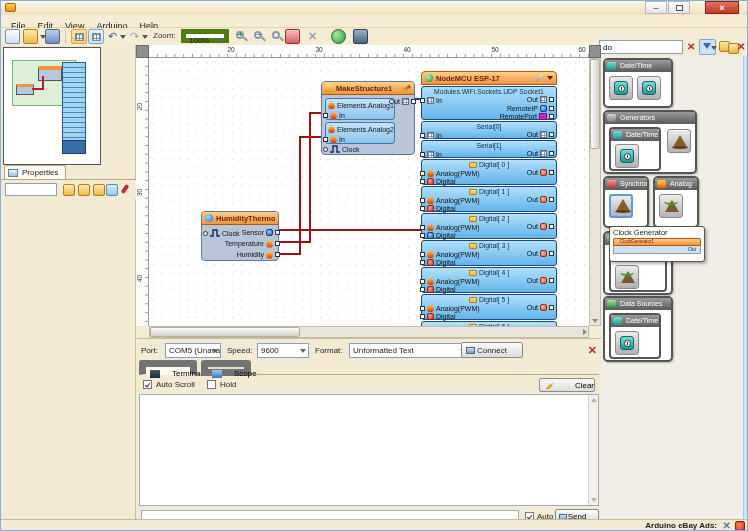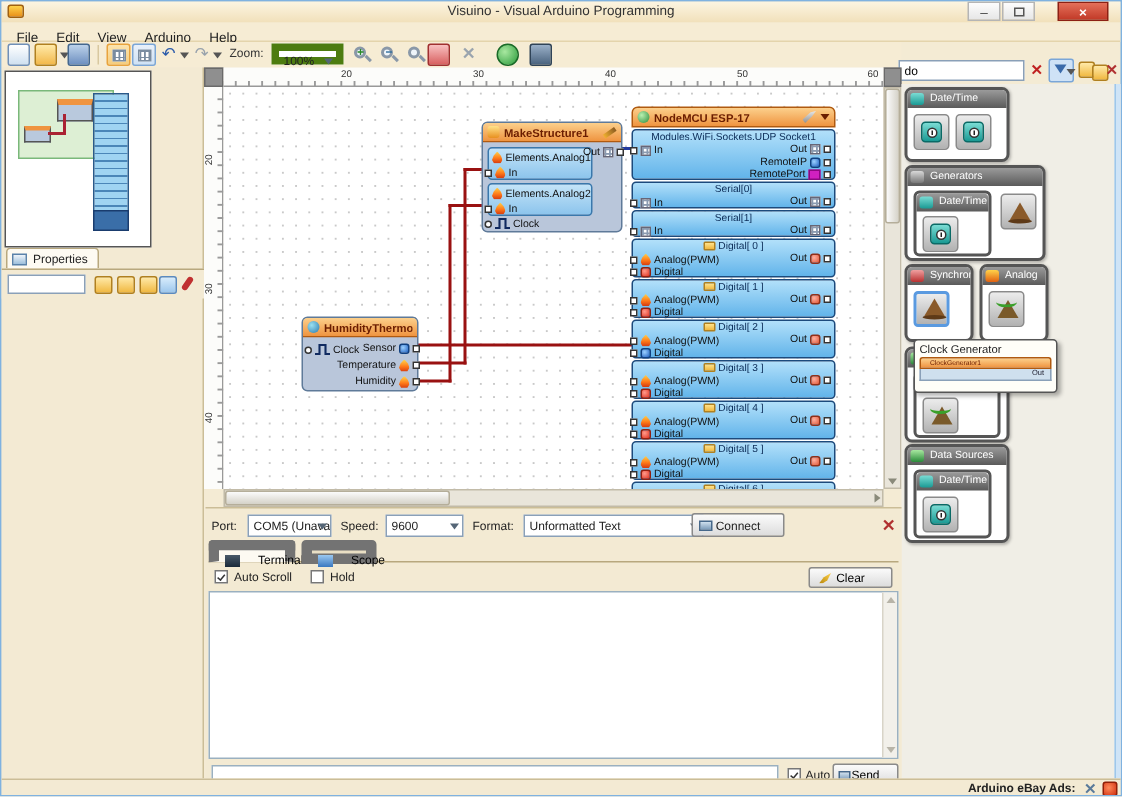"Visuino - Visual Arduino Programming" div.title-text { html: <div>Visuino - Visual Arduino Programming</div> -> none }
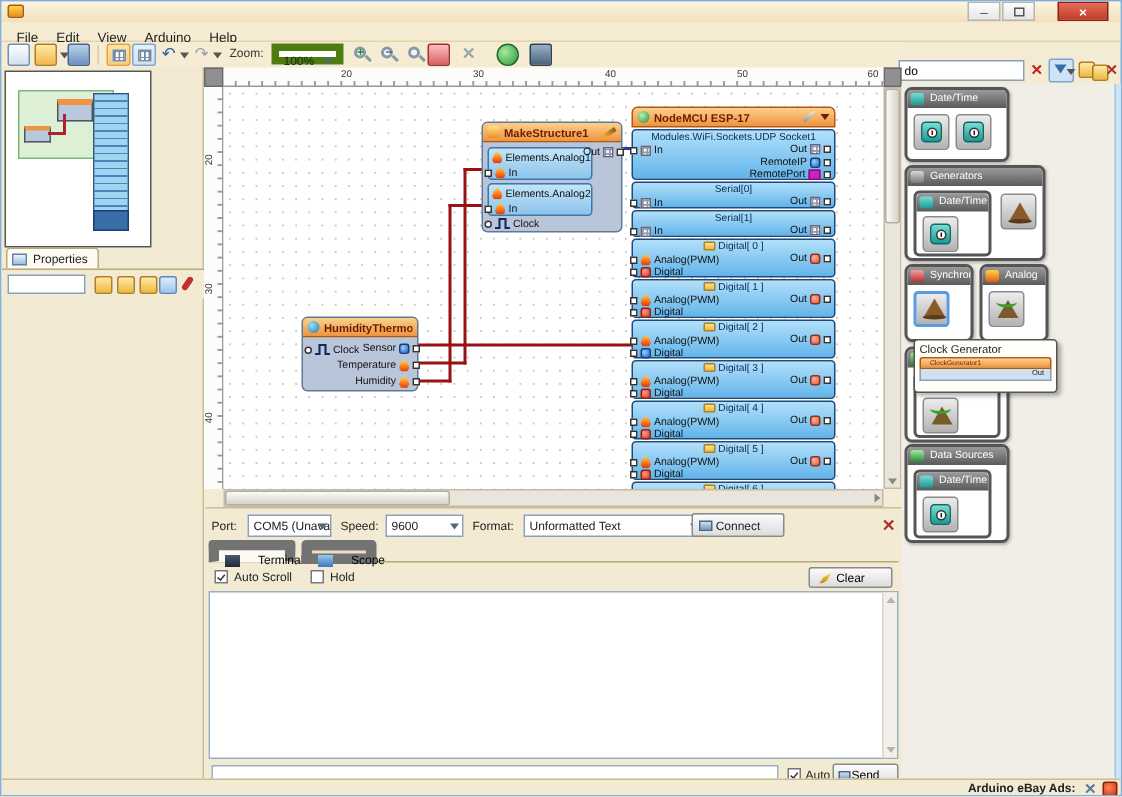"Clear" .clear-btn { text-align: center -> right }
